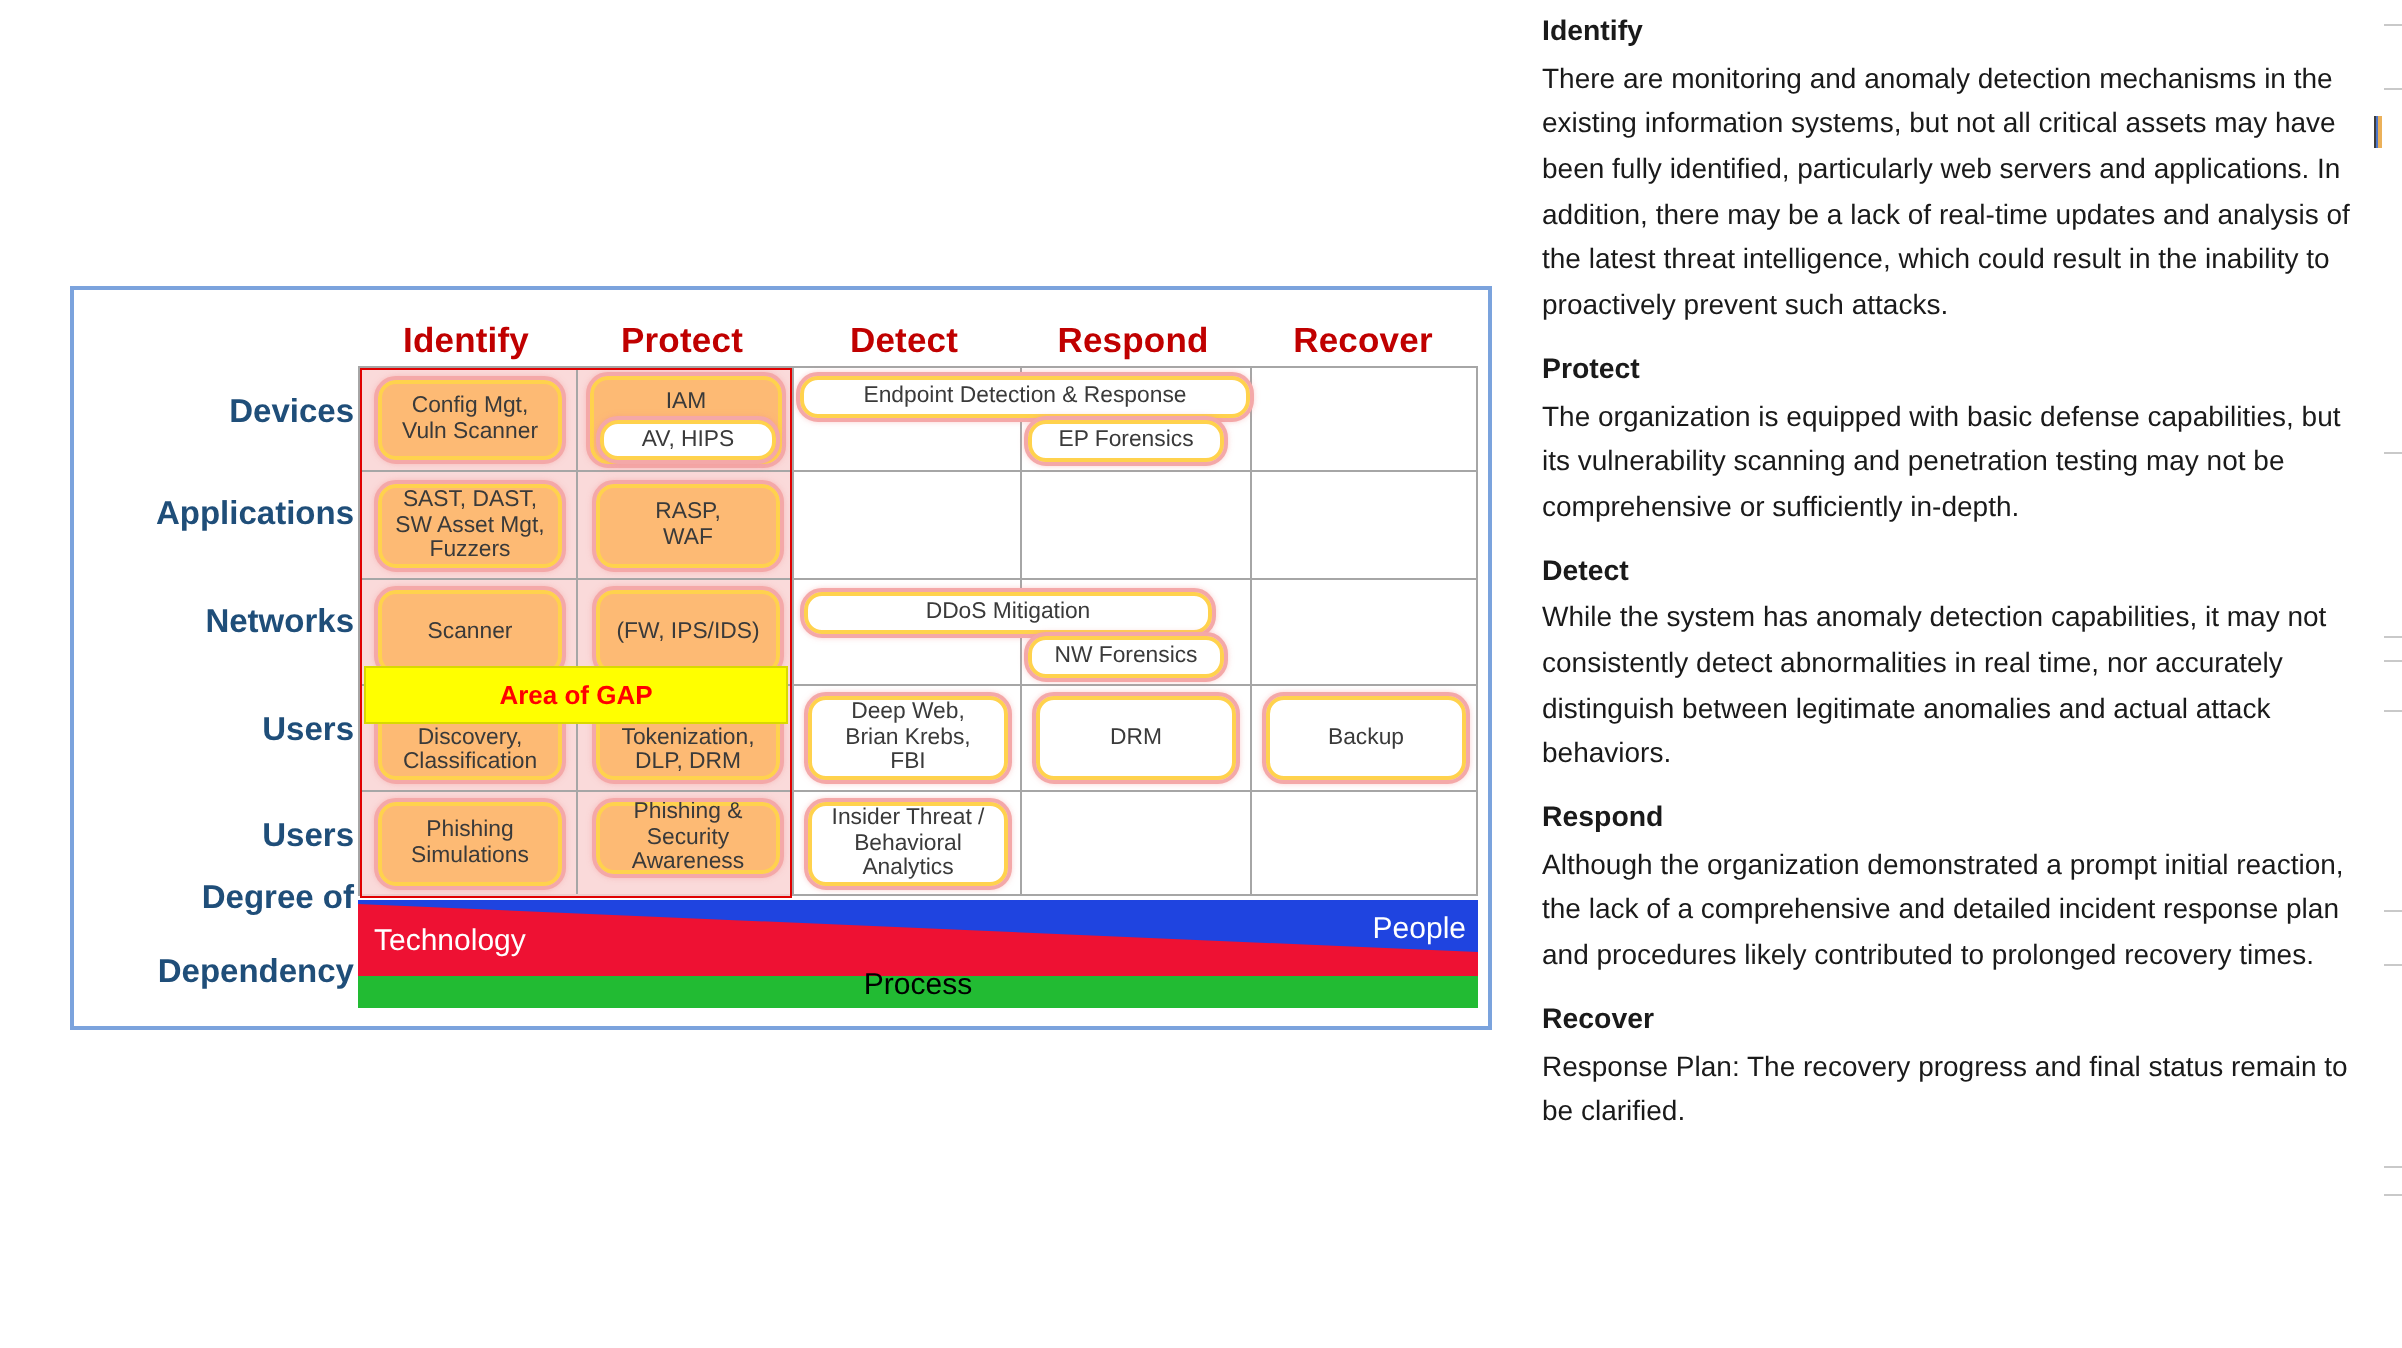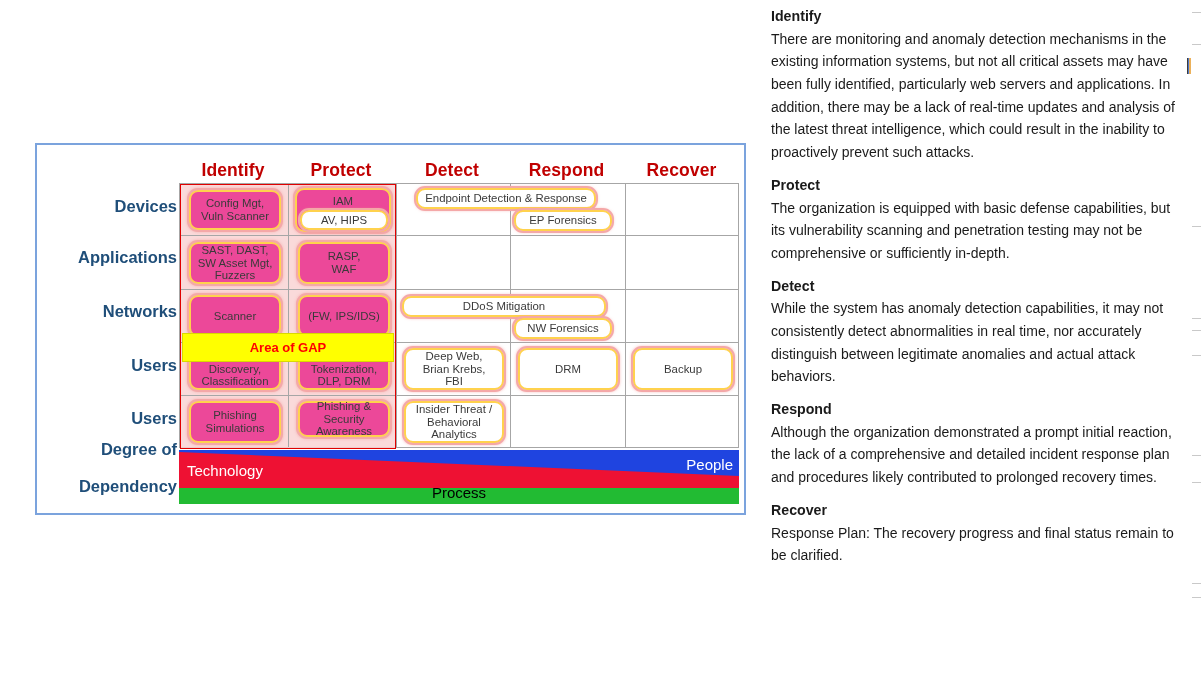"Config Mgt," .chip.pink { background: #ec4899 -> #fdba74 }
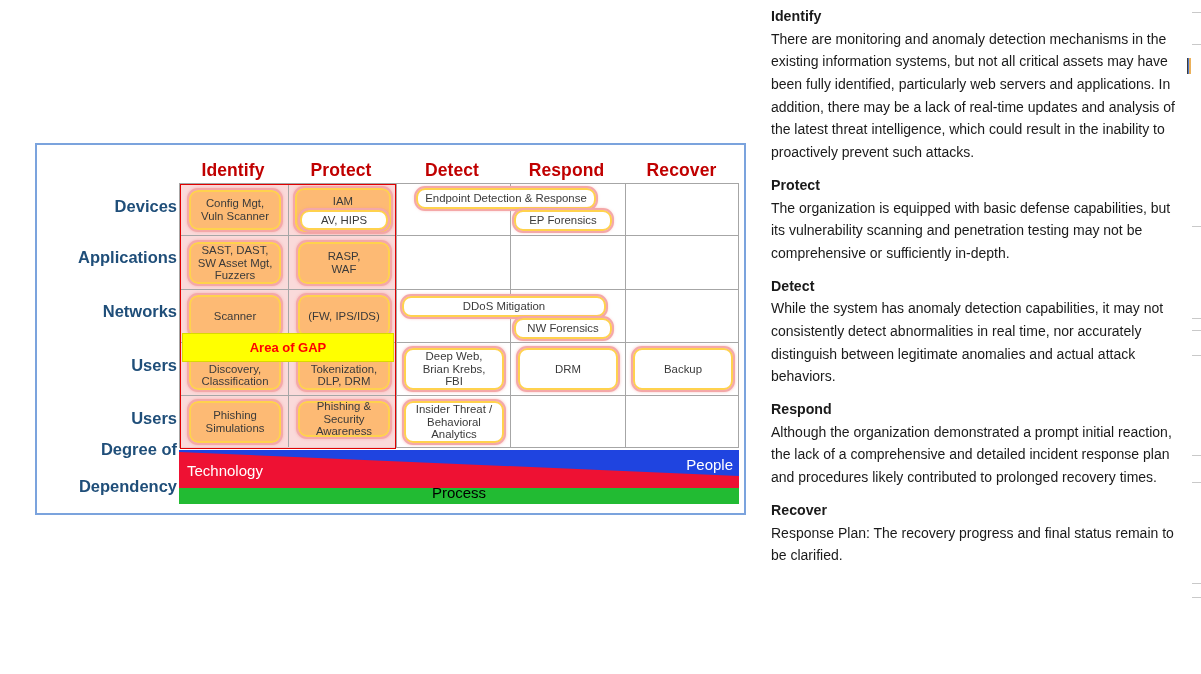"Endpoint Detection & Response" div.chip { left: 236px -> 220px; width: 180px -> 225px }
